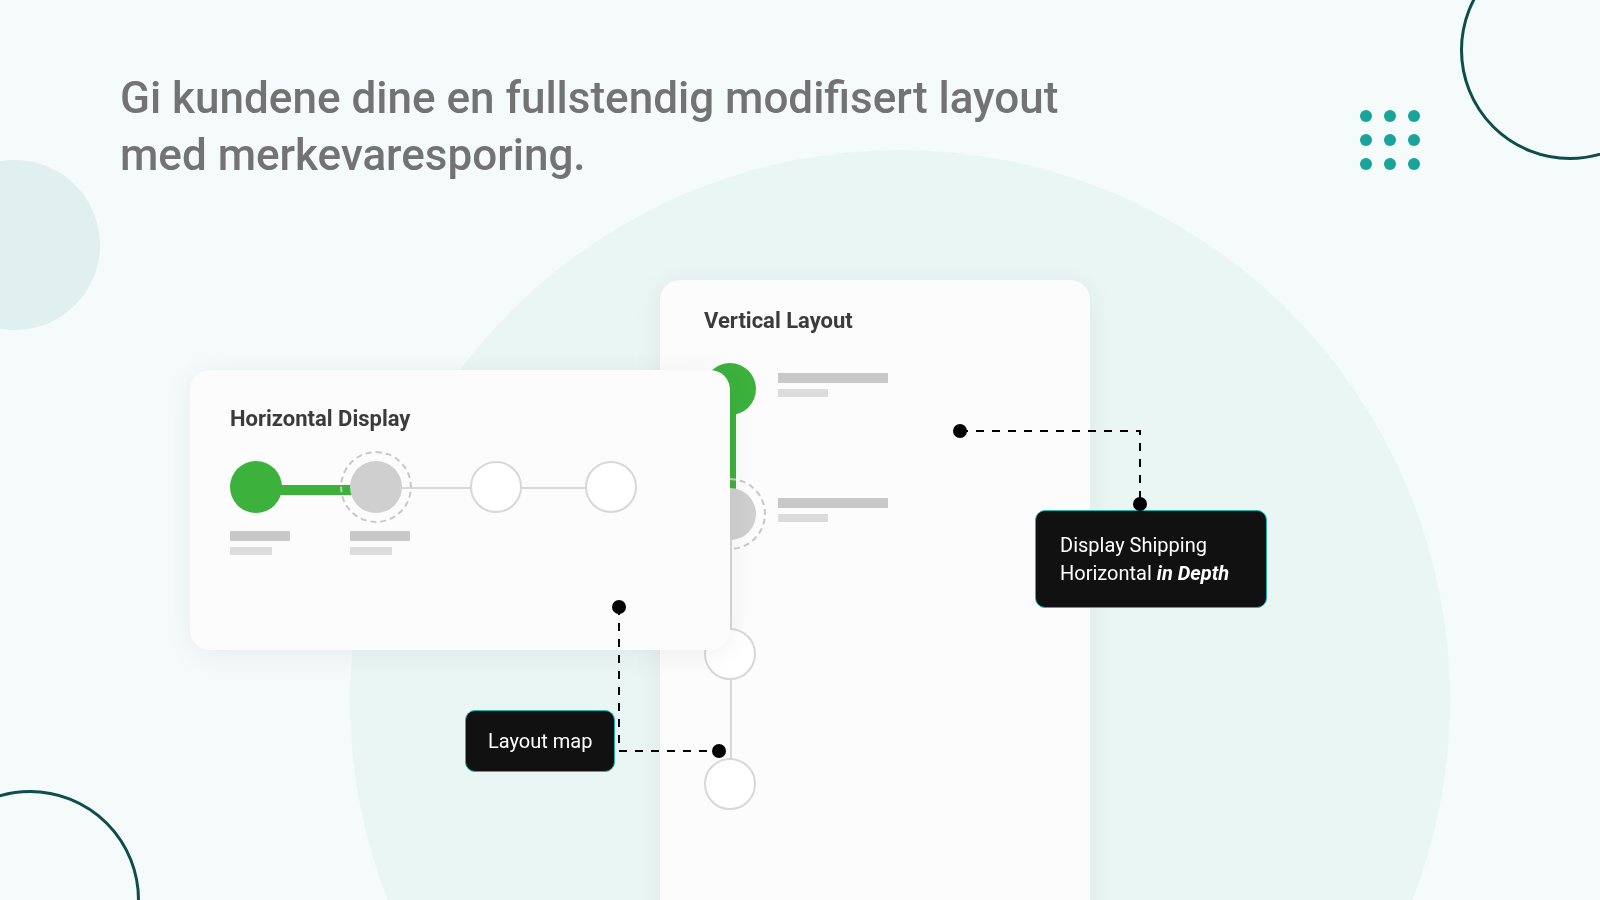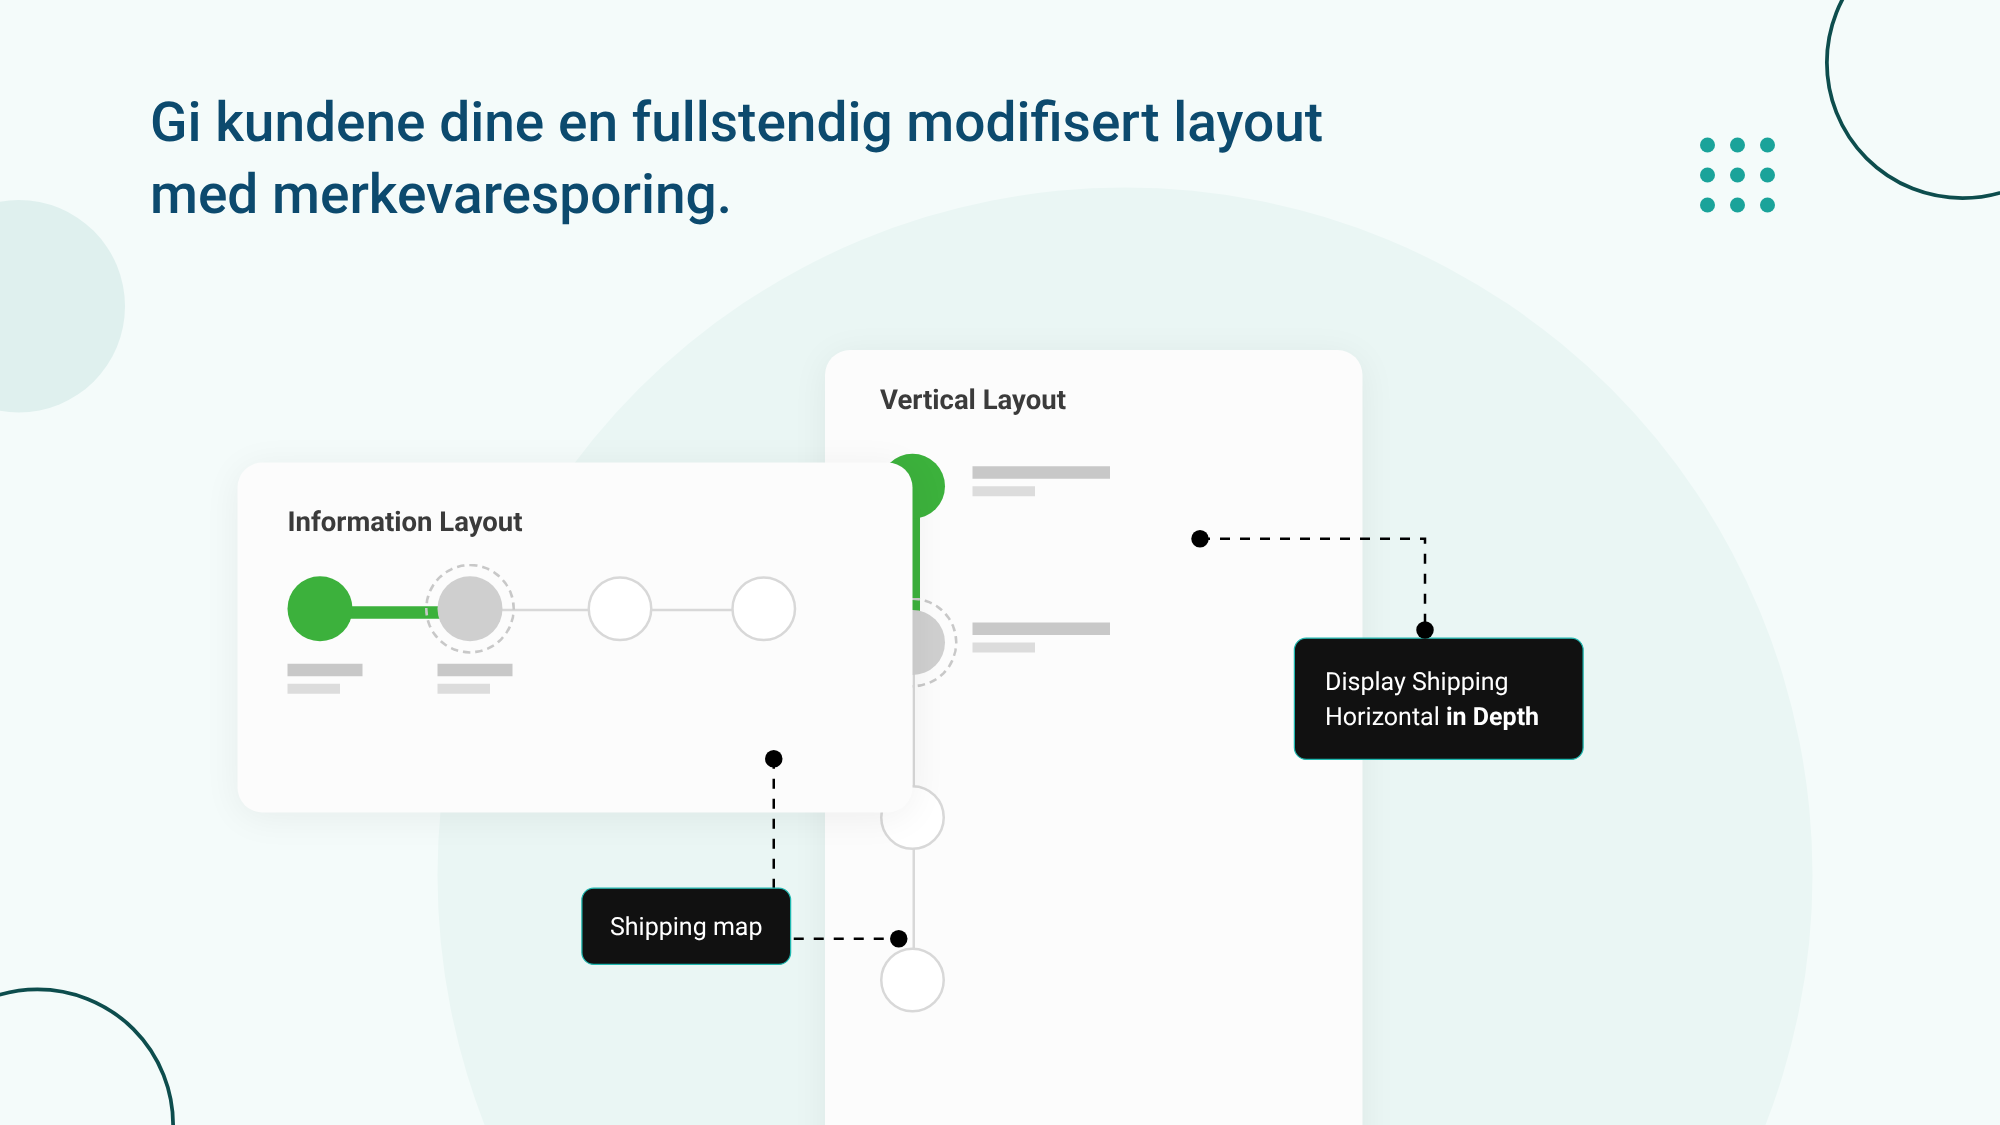"Gi kundene dine en fullstendig" .headline { color: #0c4a6e -> #737373 }
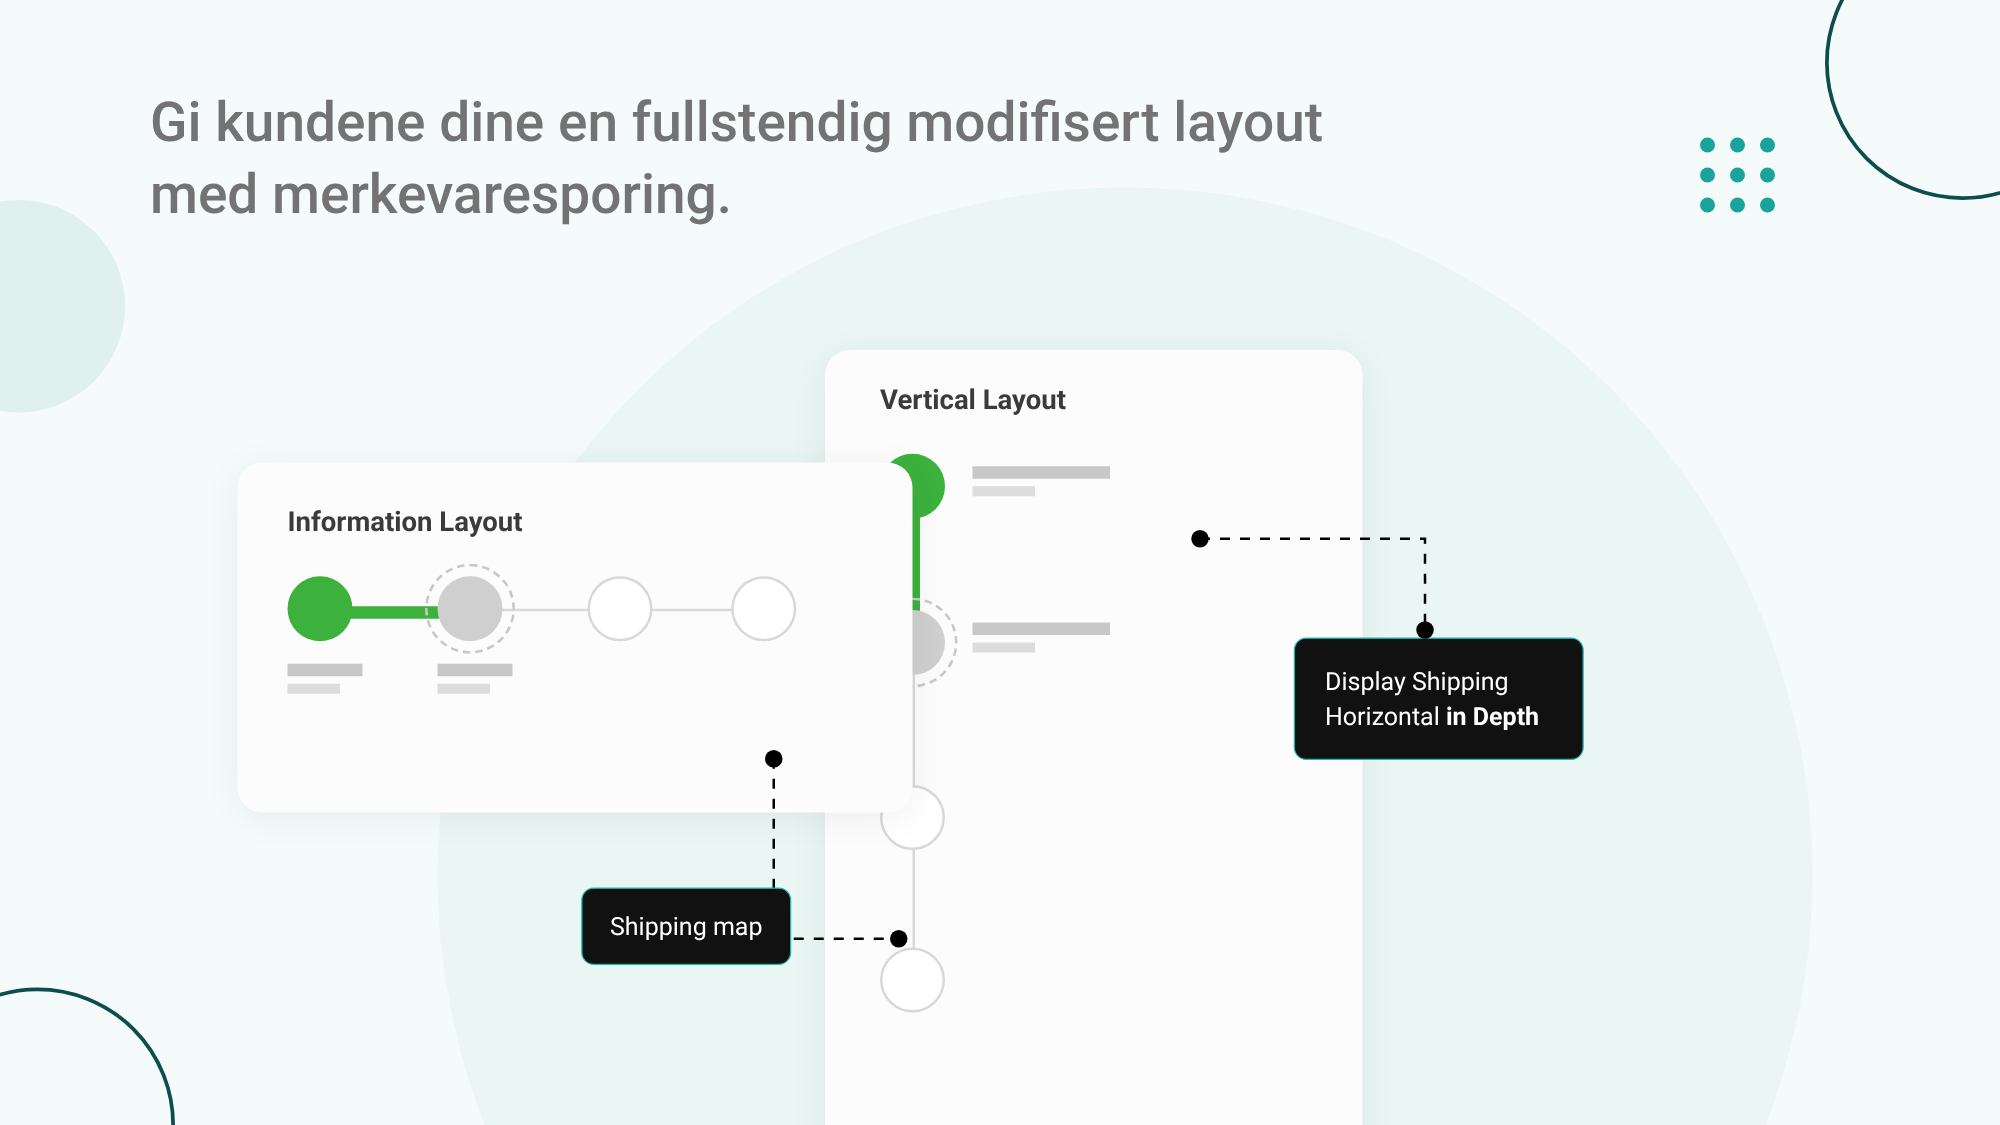"Information Layout" div.card-title { text: Information Layout -> Horizontal Display }
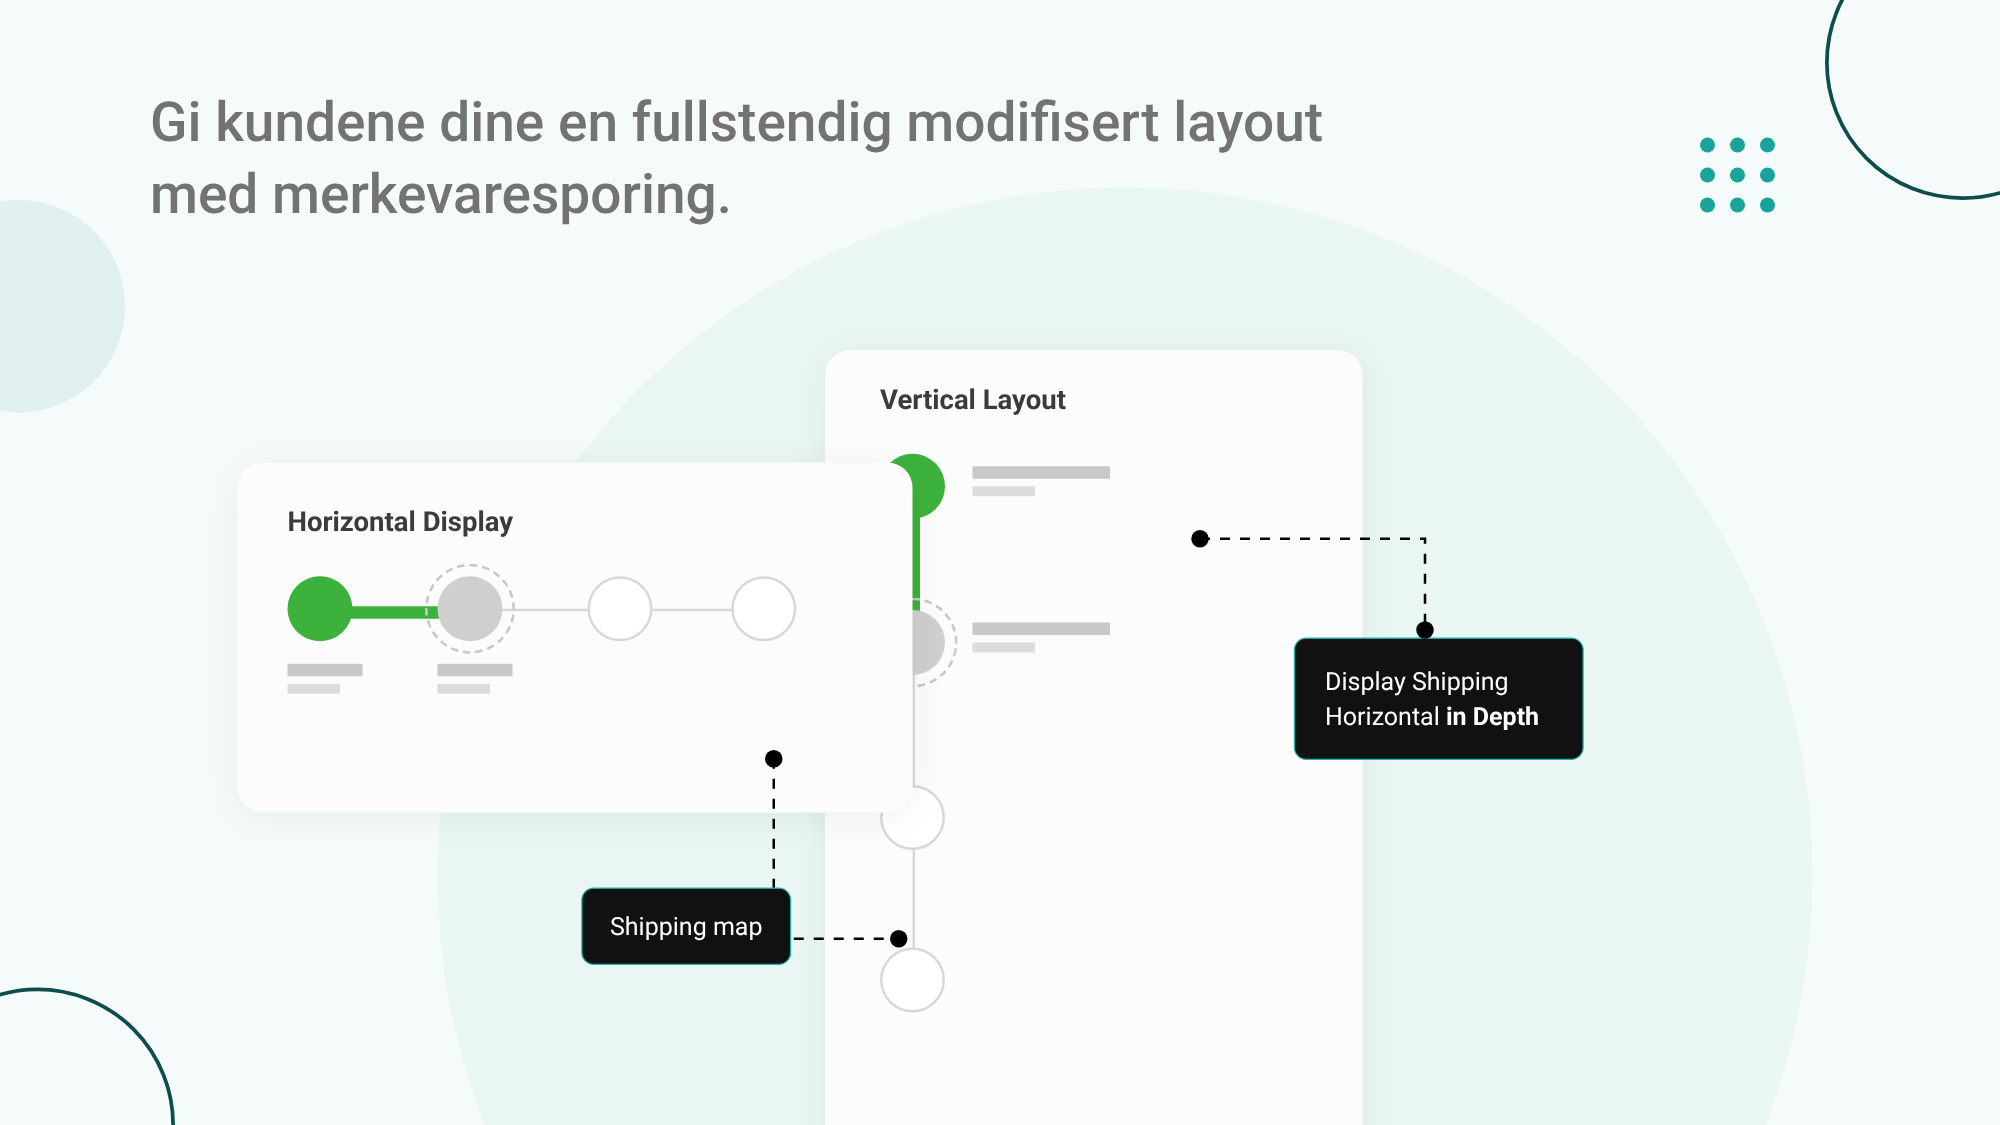"in Depth" .callout b { font-style: none -> italic }
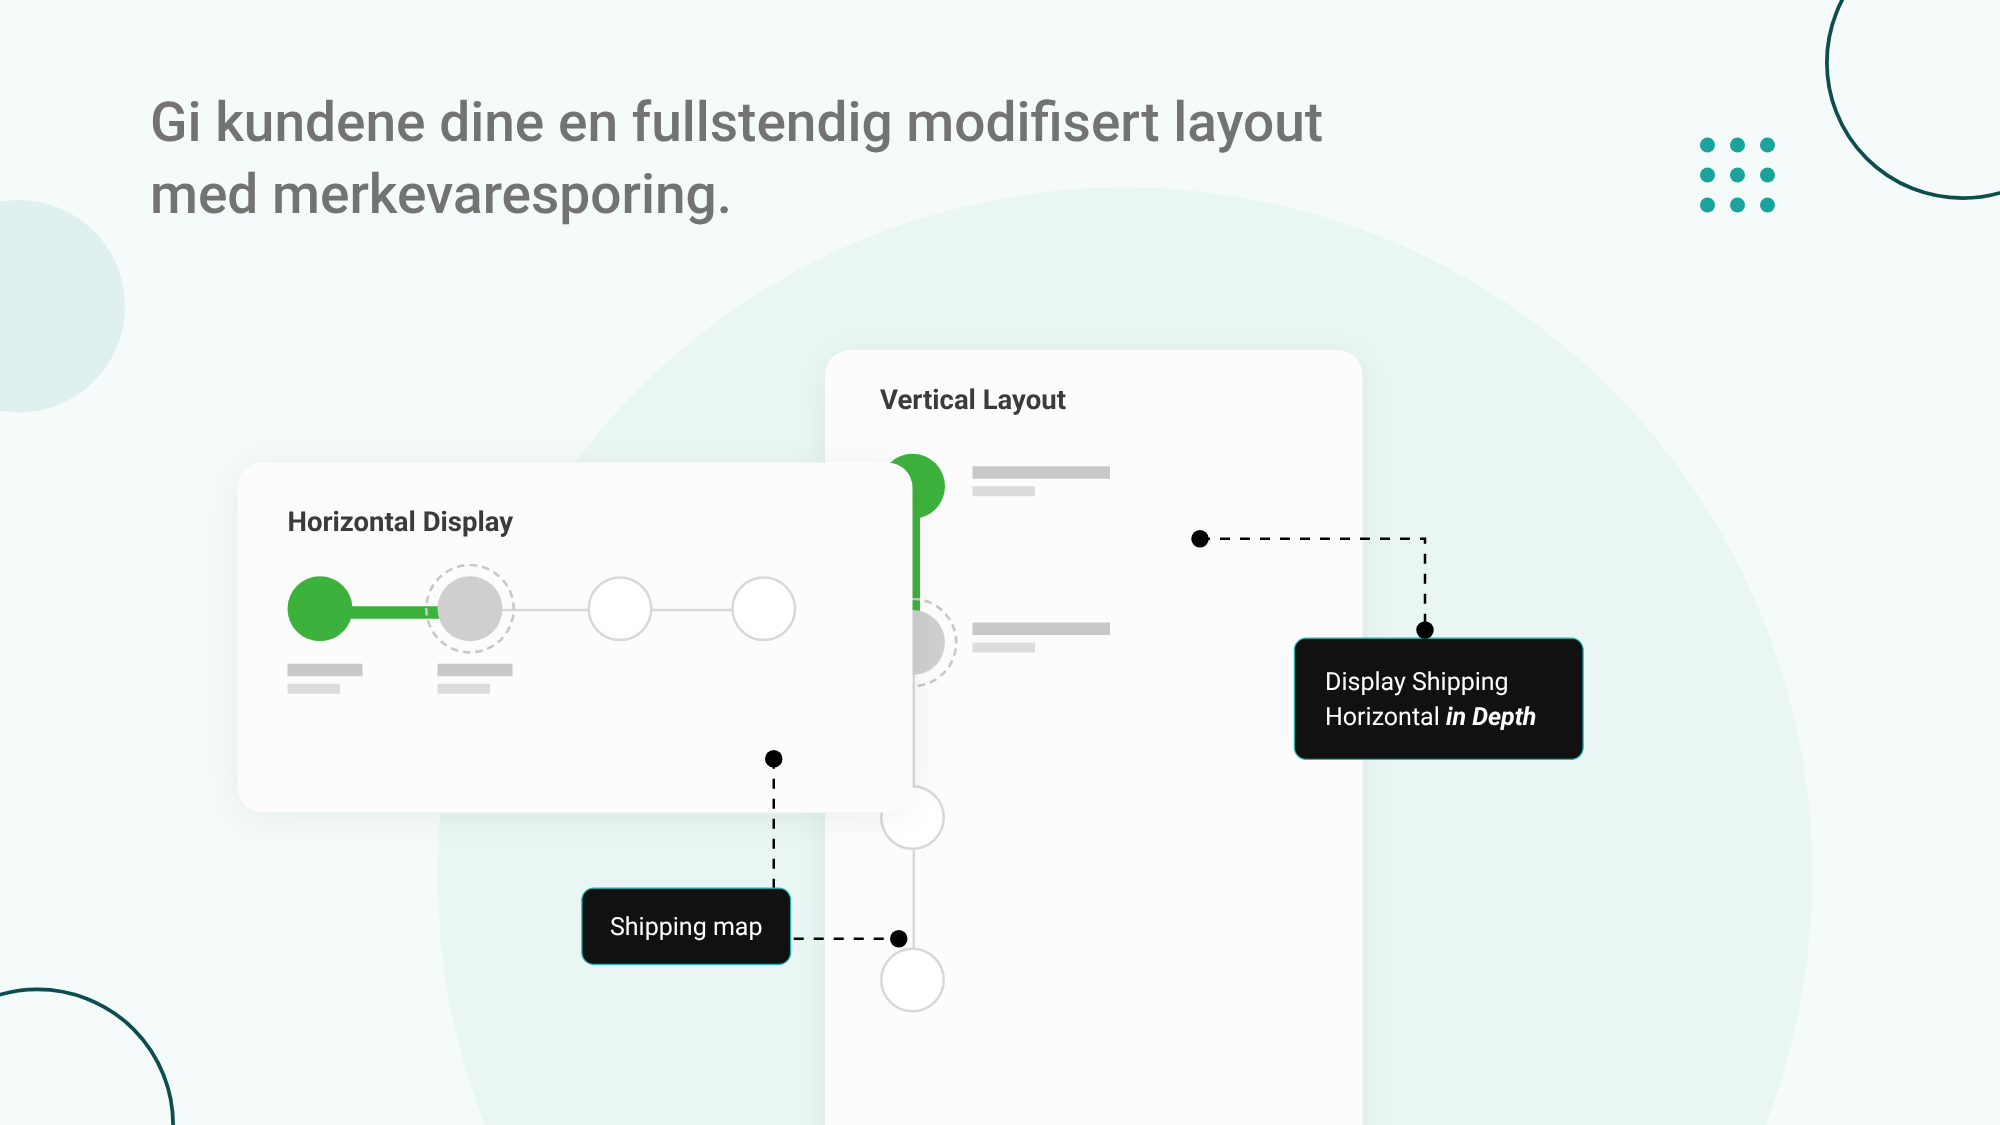"Shipping map" span { text: Shipping -> Layout }
